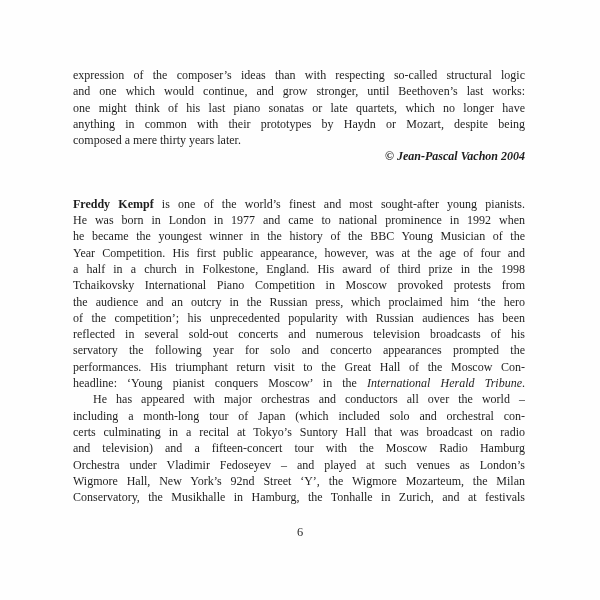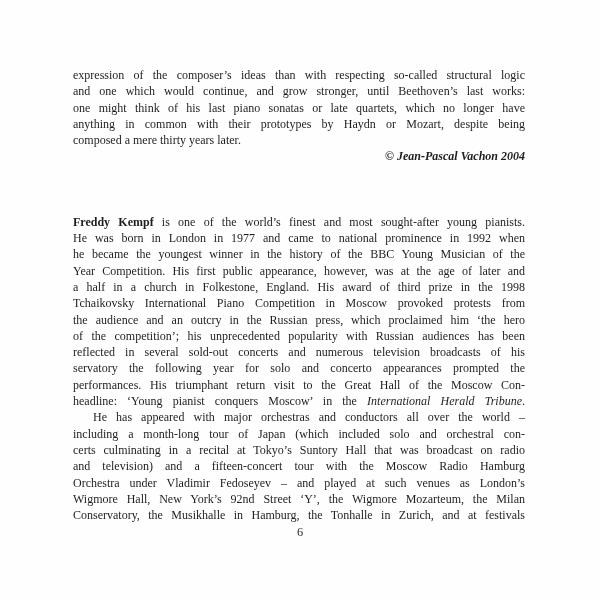"Freddy Kempf is one of" .para2 { margin-top: 49px -> 31px }
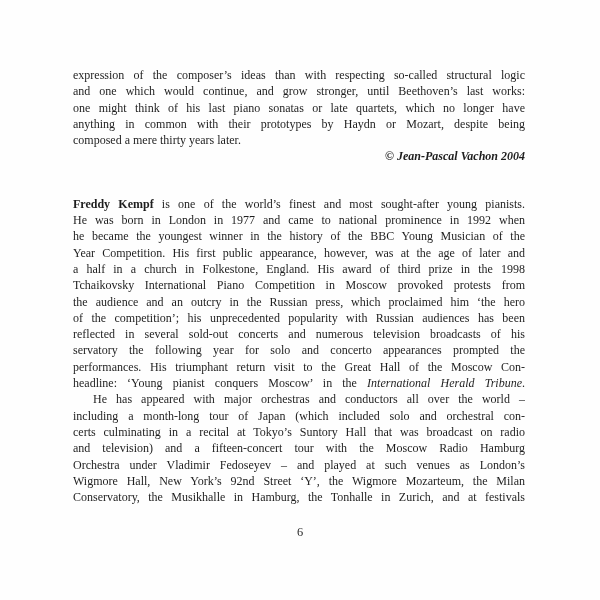"Year Competition. His first public" div.line { text: later -> four }
